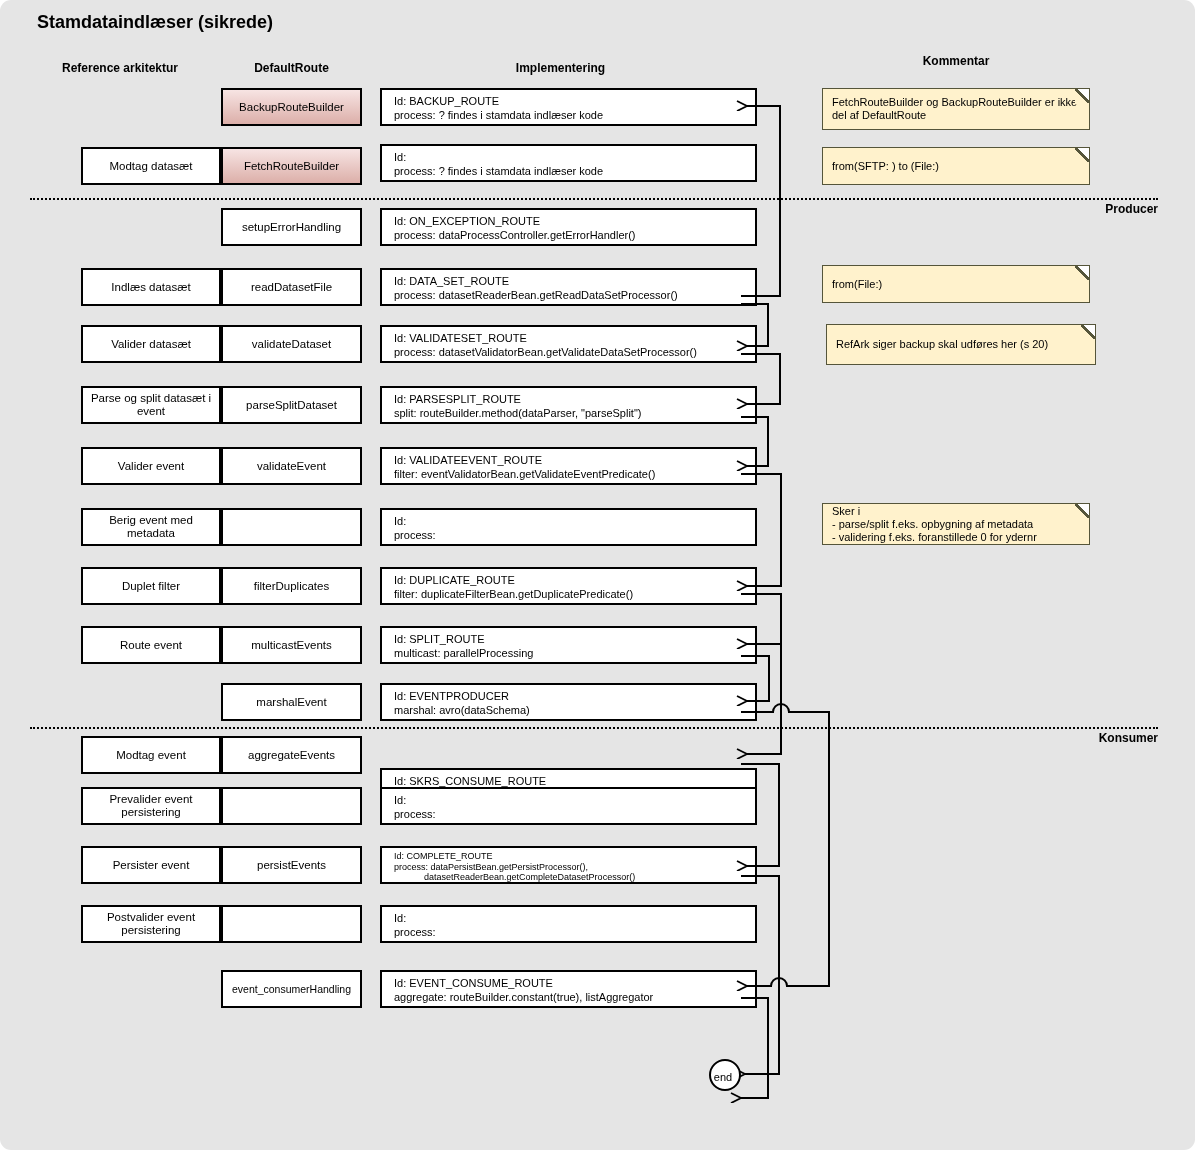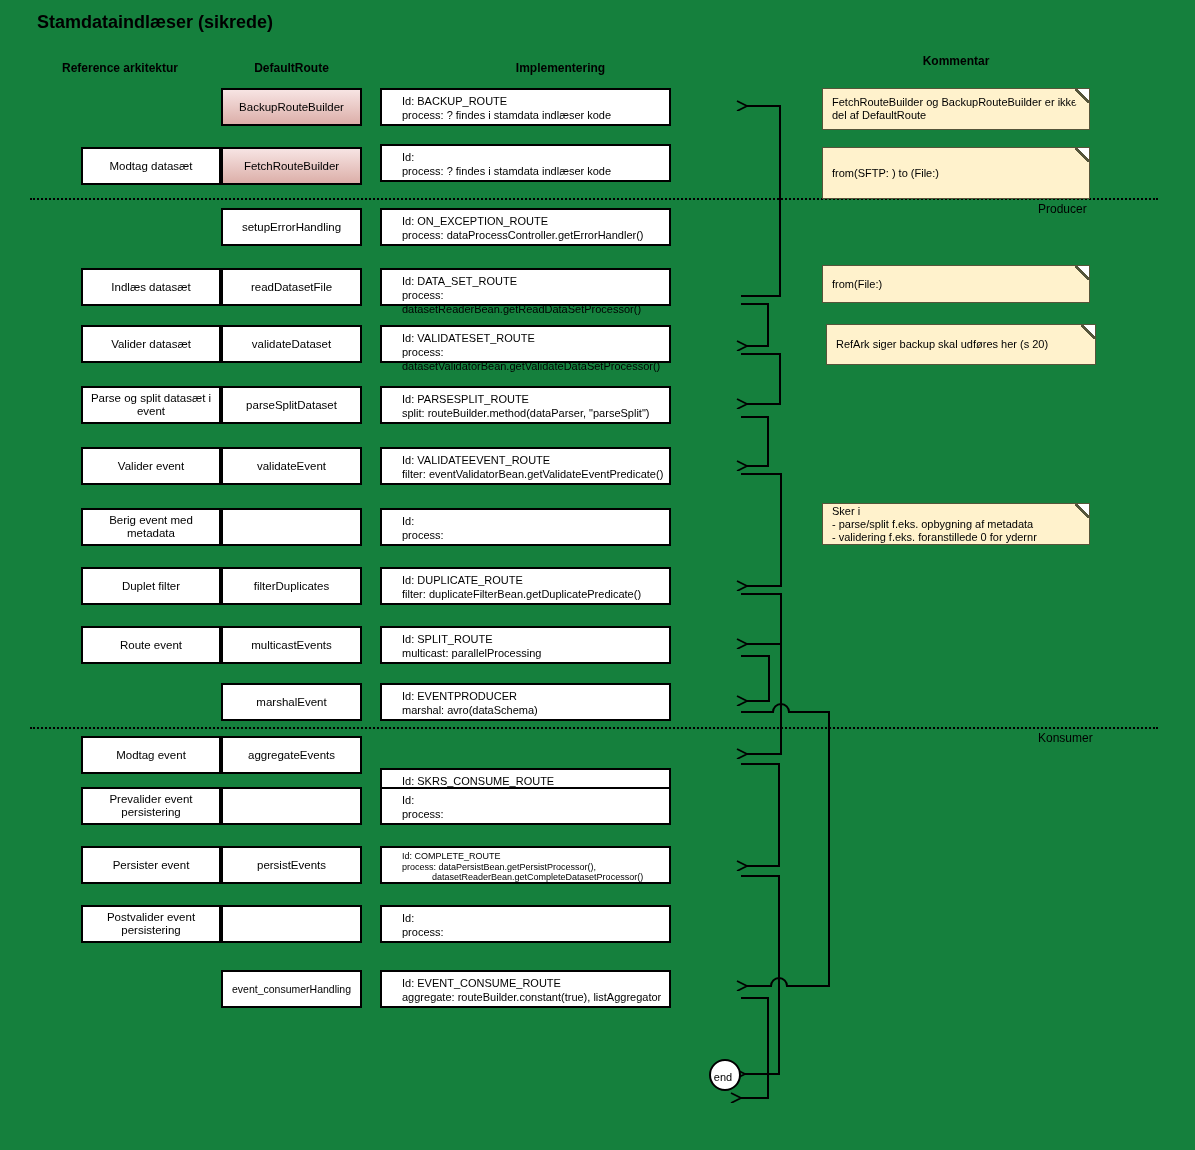"Stamdataindlæser (sikrede)" #canvas { background: #15803d -> #e5e5e5; border-radius: none -> 11px }
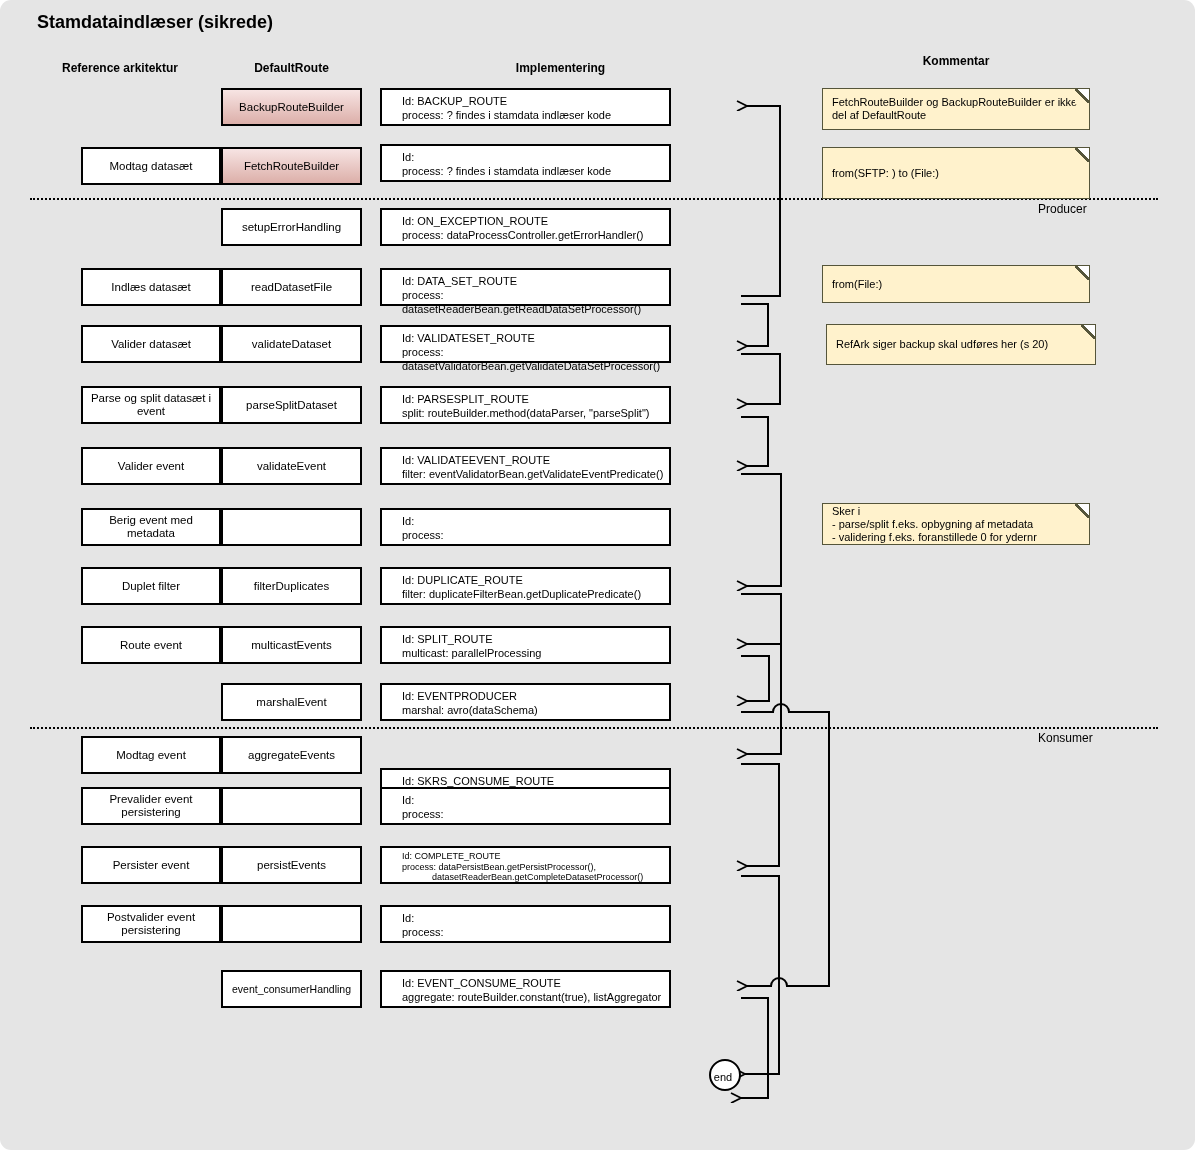"Id: BACKUP_ROUTE" .implbox { padding: 4px 4px 0 20px -> 4px 4px 0 12px; width: 291px -> 377px }
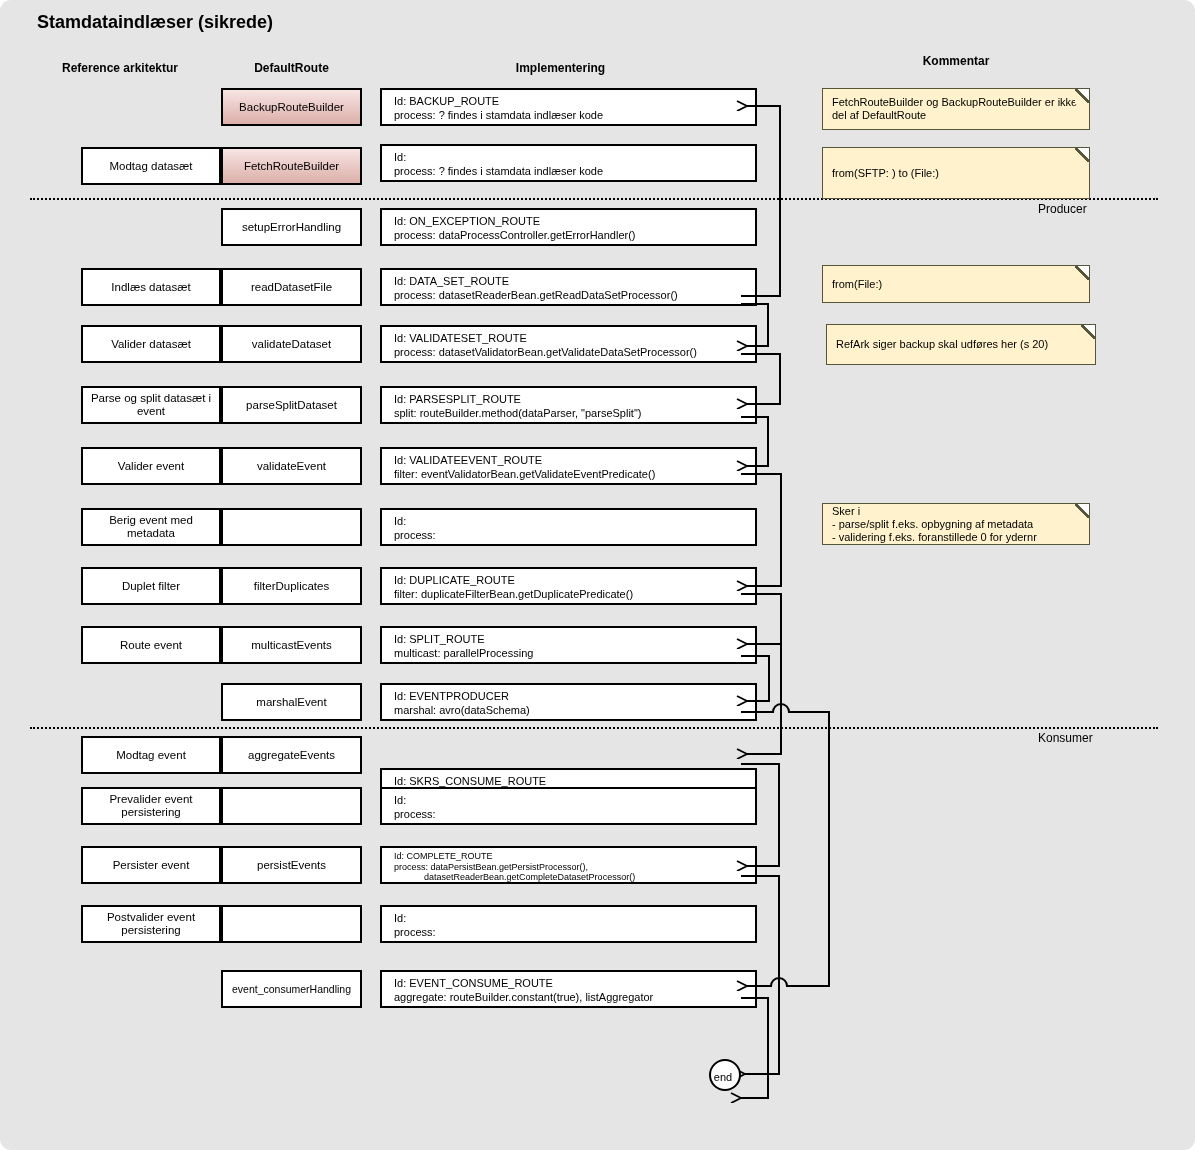"from(SFTP: ) to (File:)" div.note { height: 52px -> 38px }
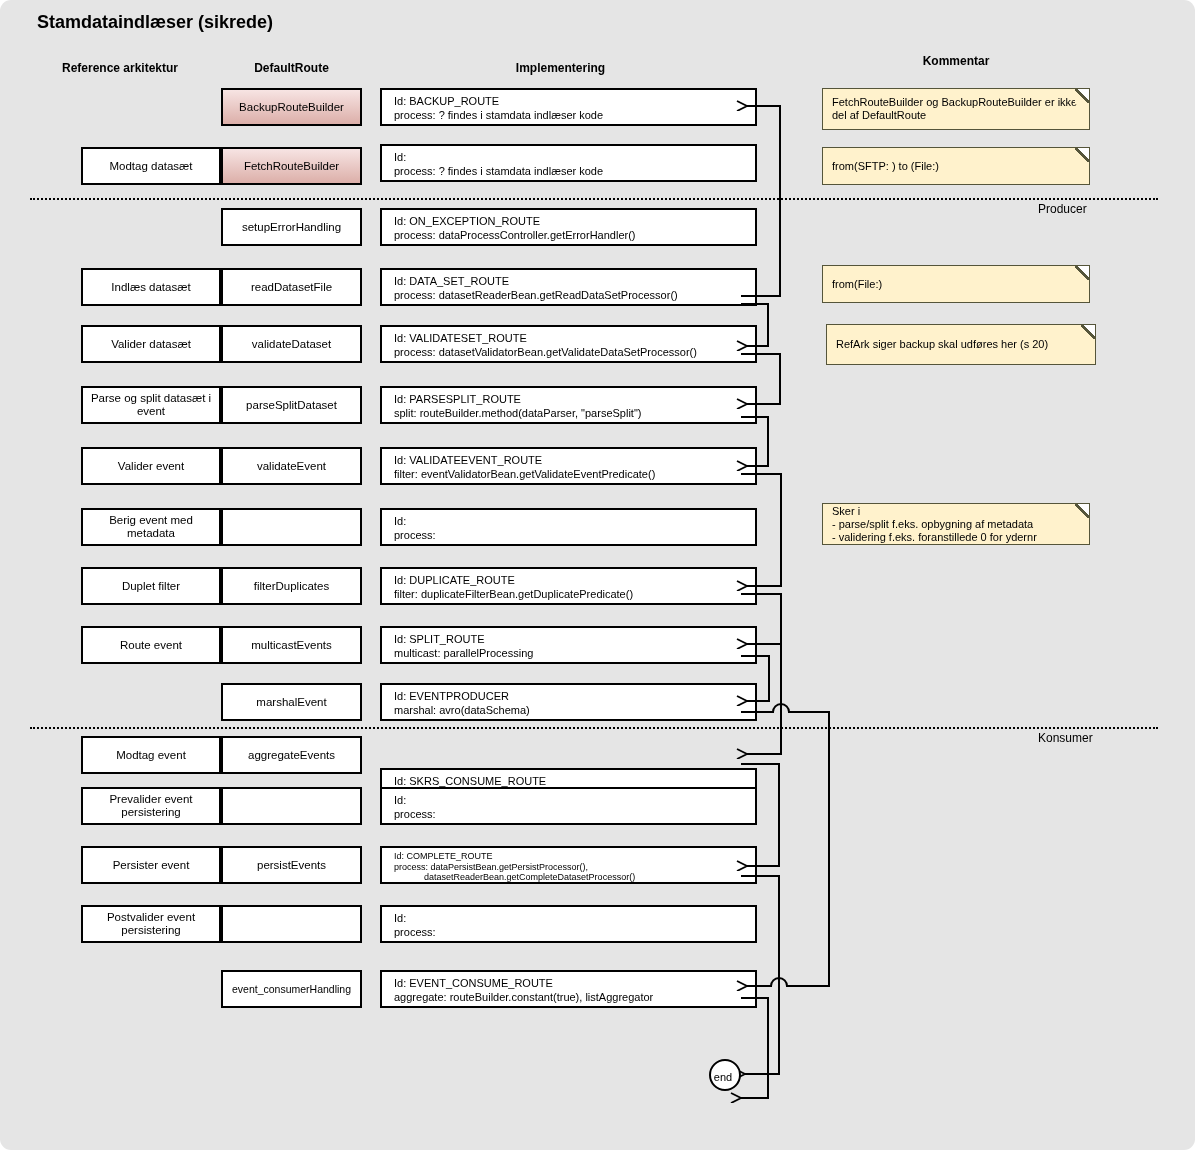"Producer" .sectlabel { font-weight: normal -> bold; text-align: left -> right }
